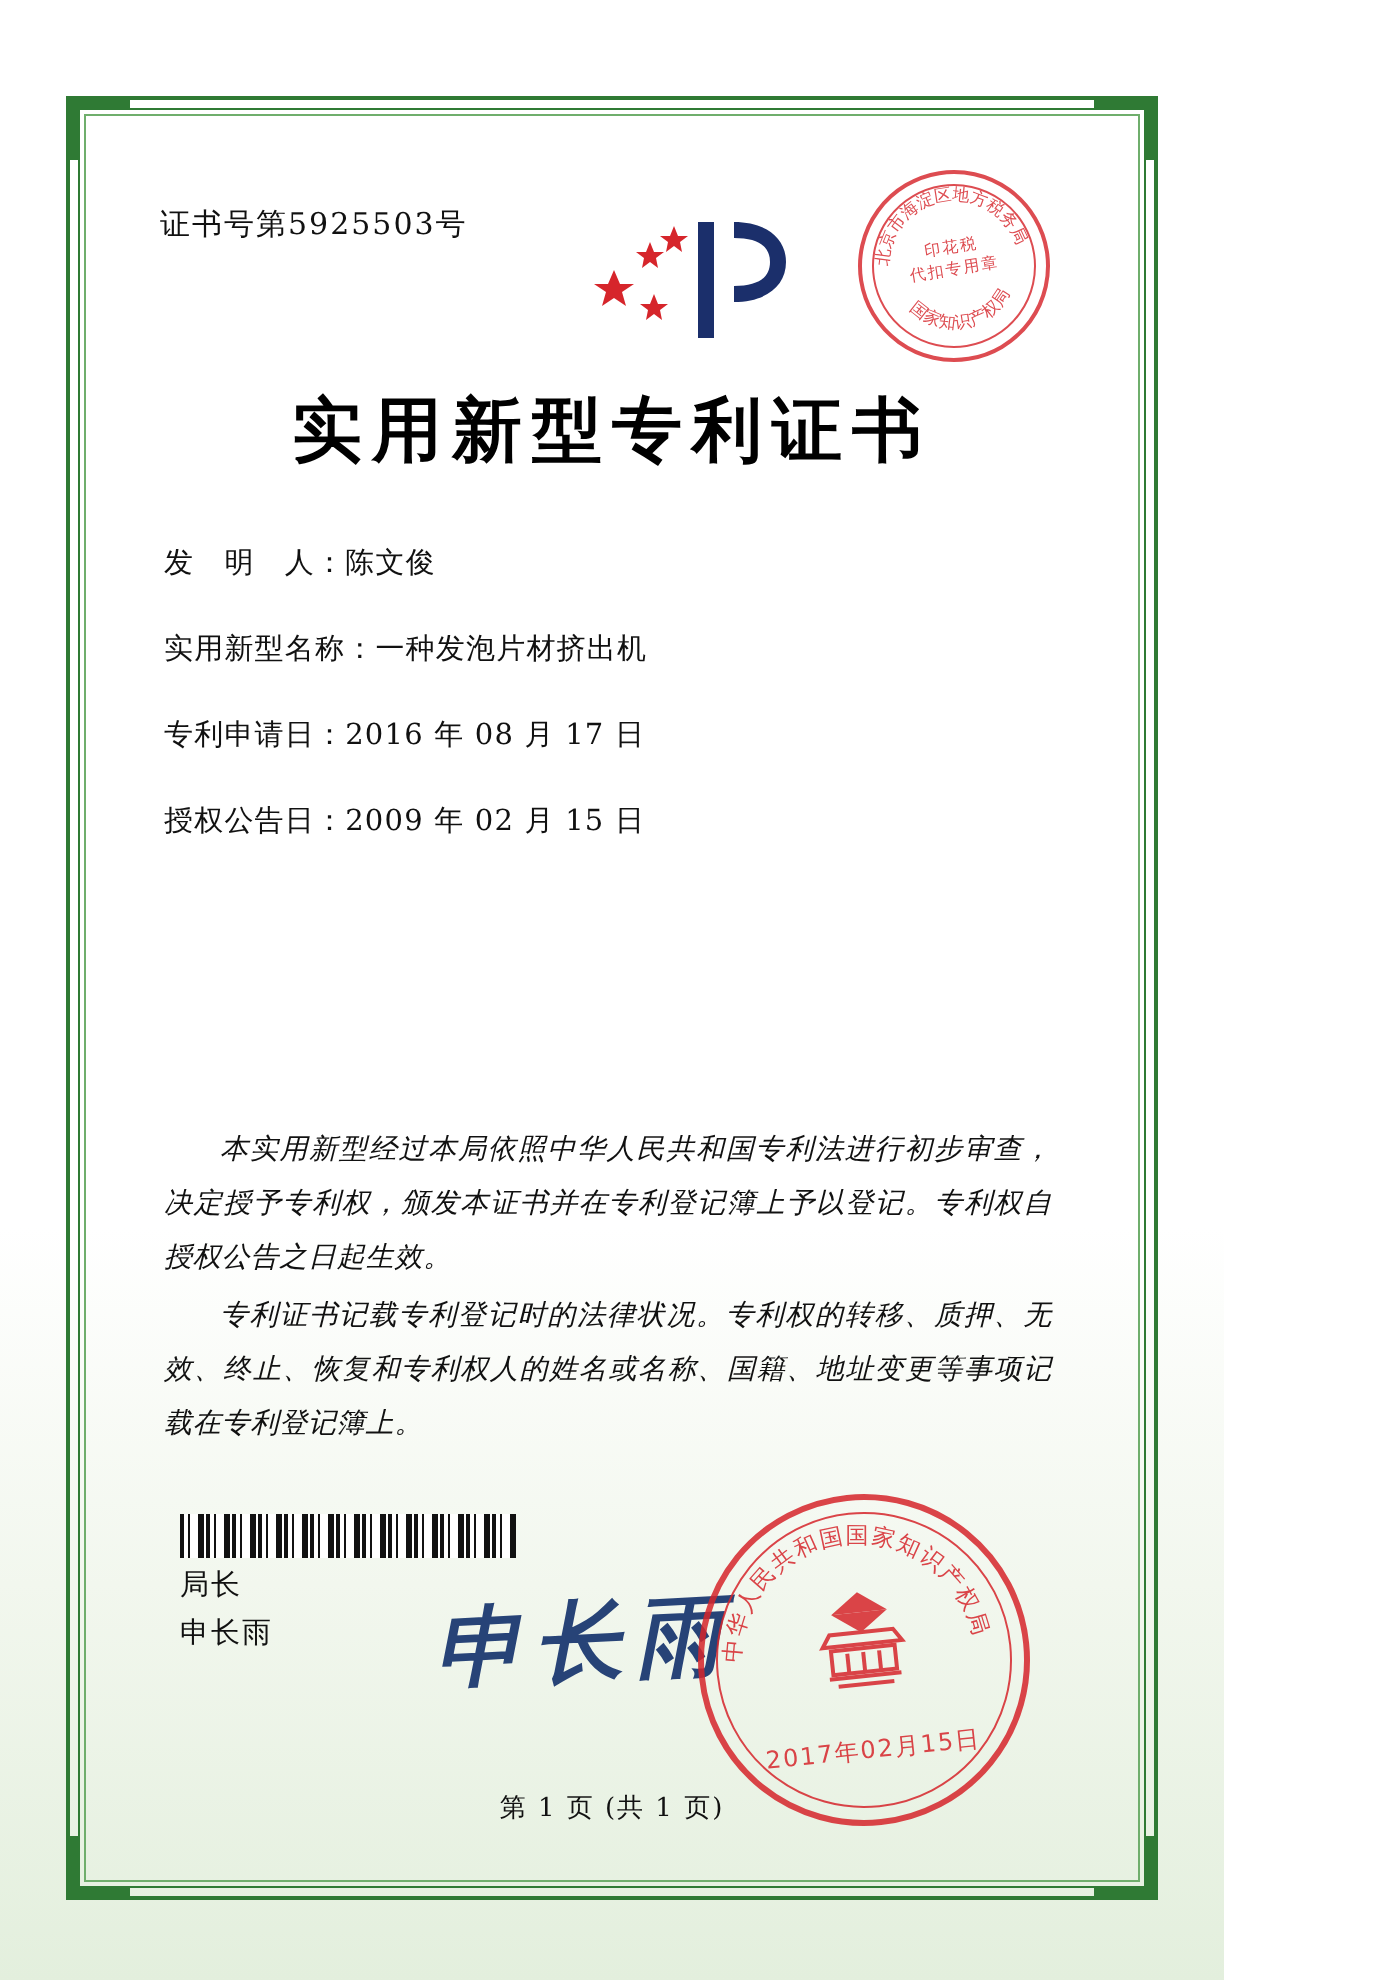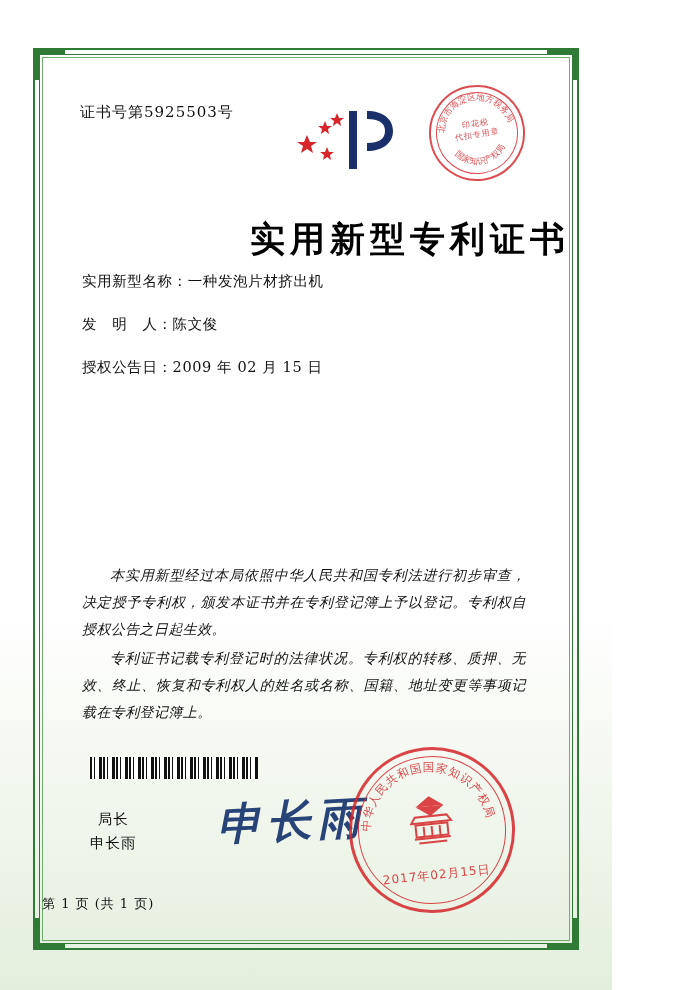"实用新型专利证书" .title { margin-top: 24px -> none; text-align: right -> center }
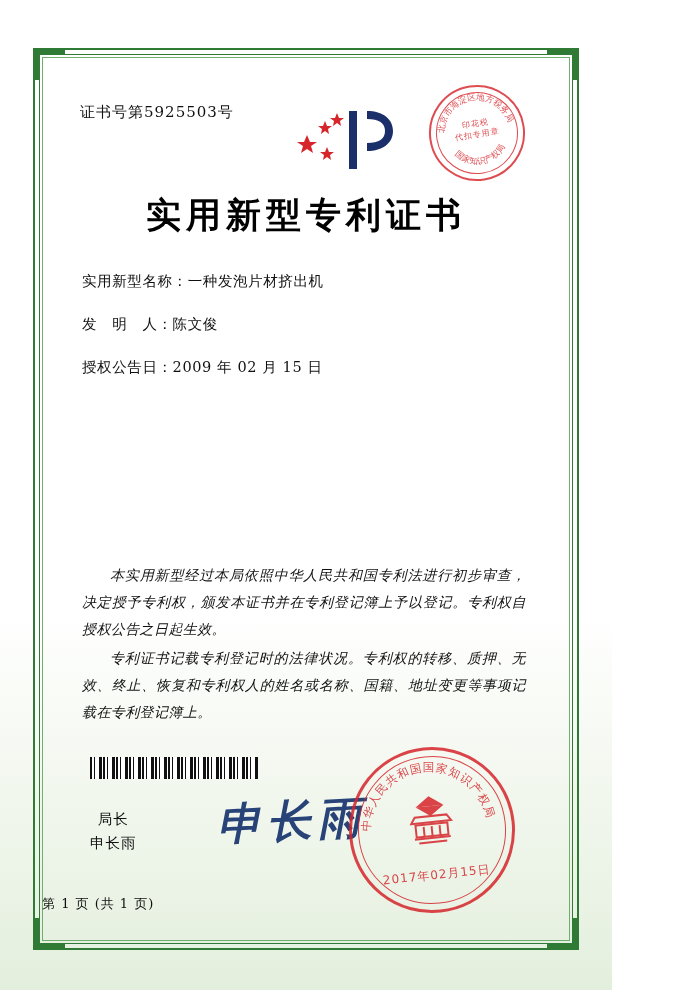"实用新型名称：一种发泡片材挤出机" div.field { order: before "发 明 人：陈文俊" -> after "发 明 人：陈文俊" }
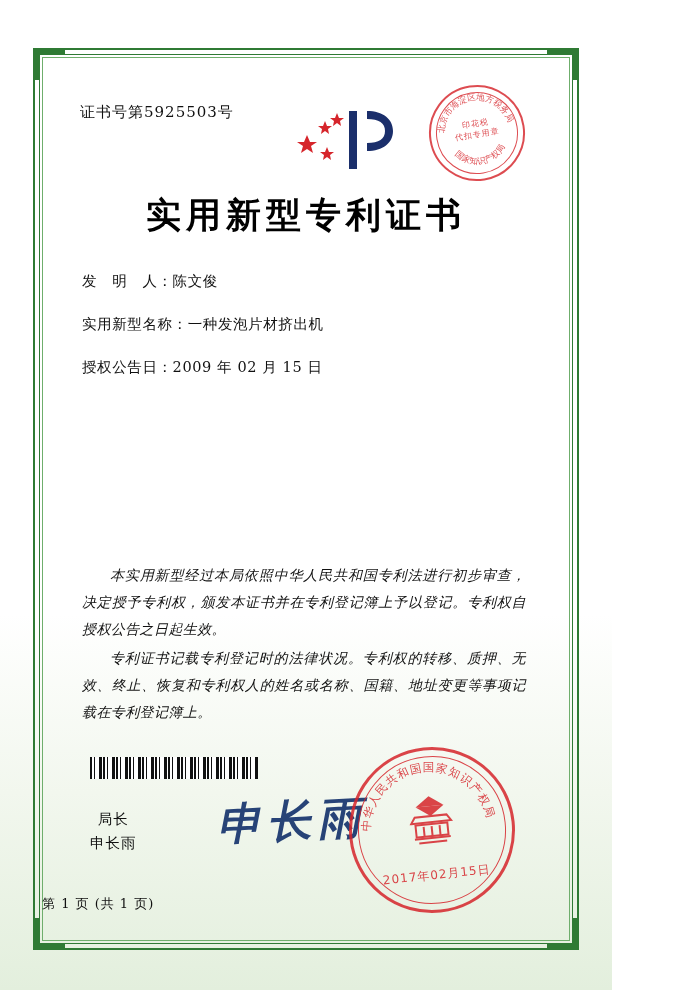"专利申请日：2016 年 08 月 17" div.field { html: none -> <div> <span>专利申请日：</span><span>2016 年 08 月 17 日</span> </div> }
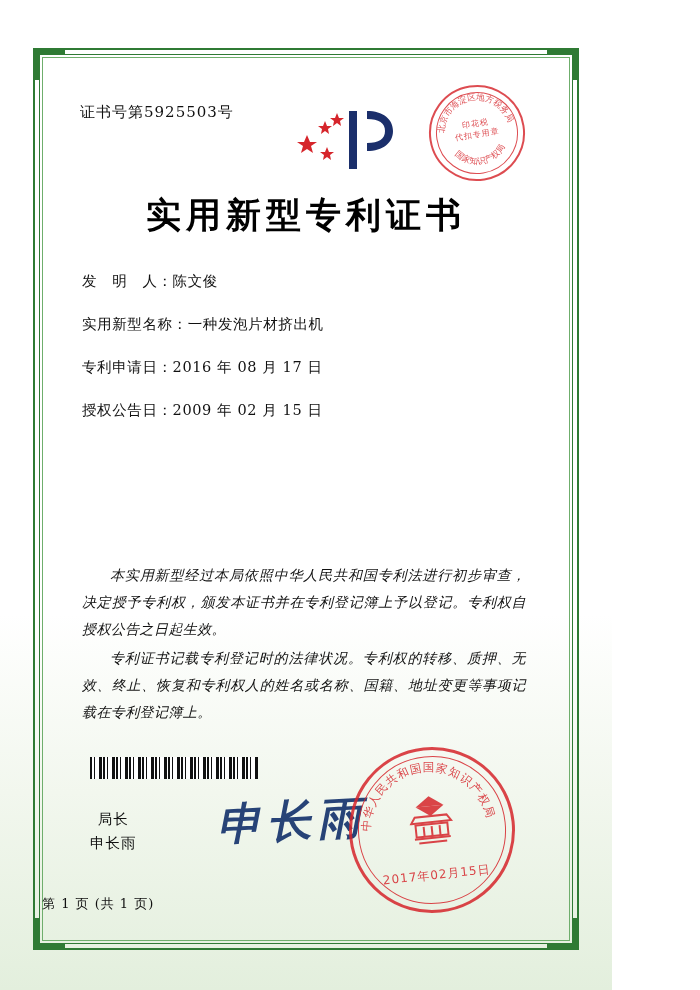"局长" .signer { text-align: center -> none; top: 750px -> 724px }
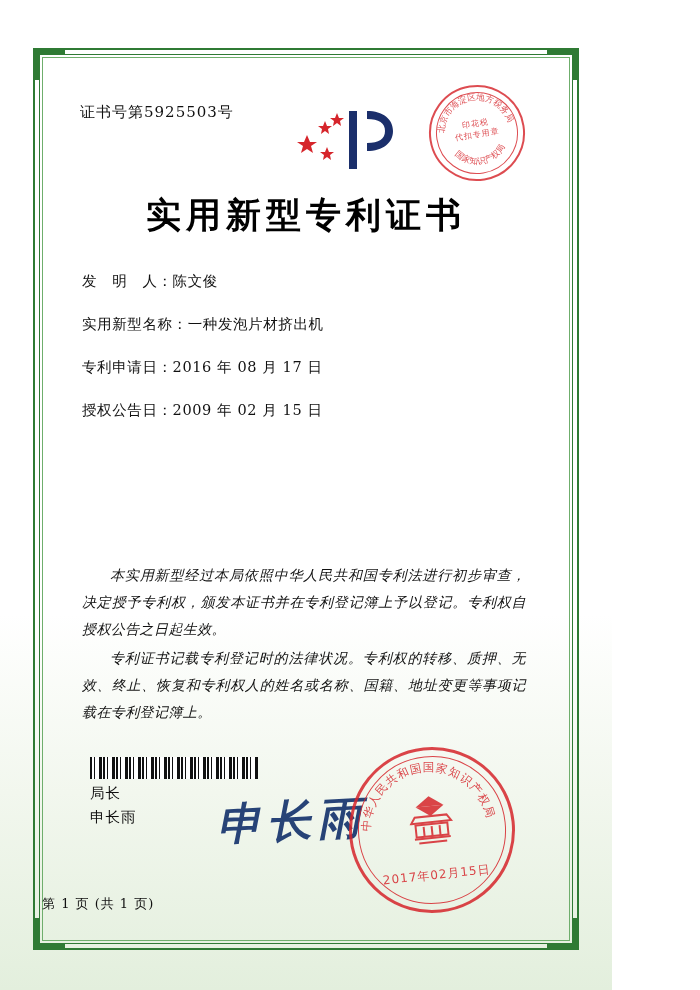"第 1 页 (共 1" .footer { text-align: none -> center }
